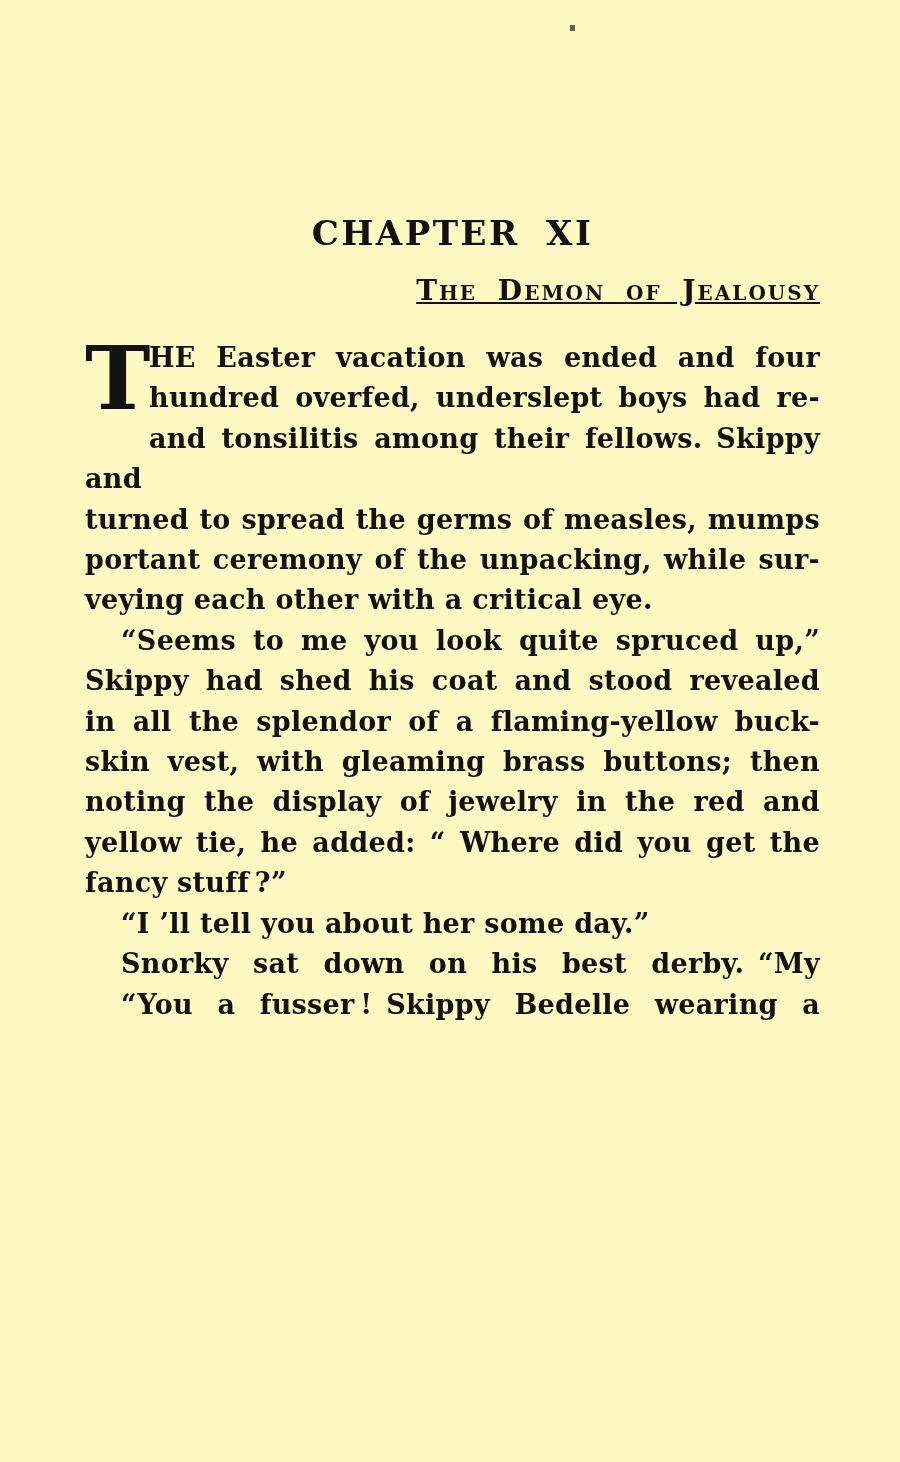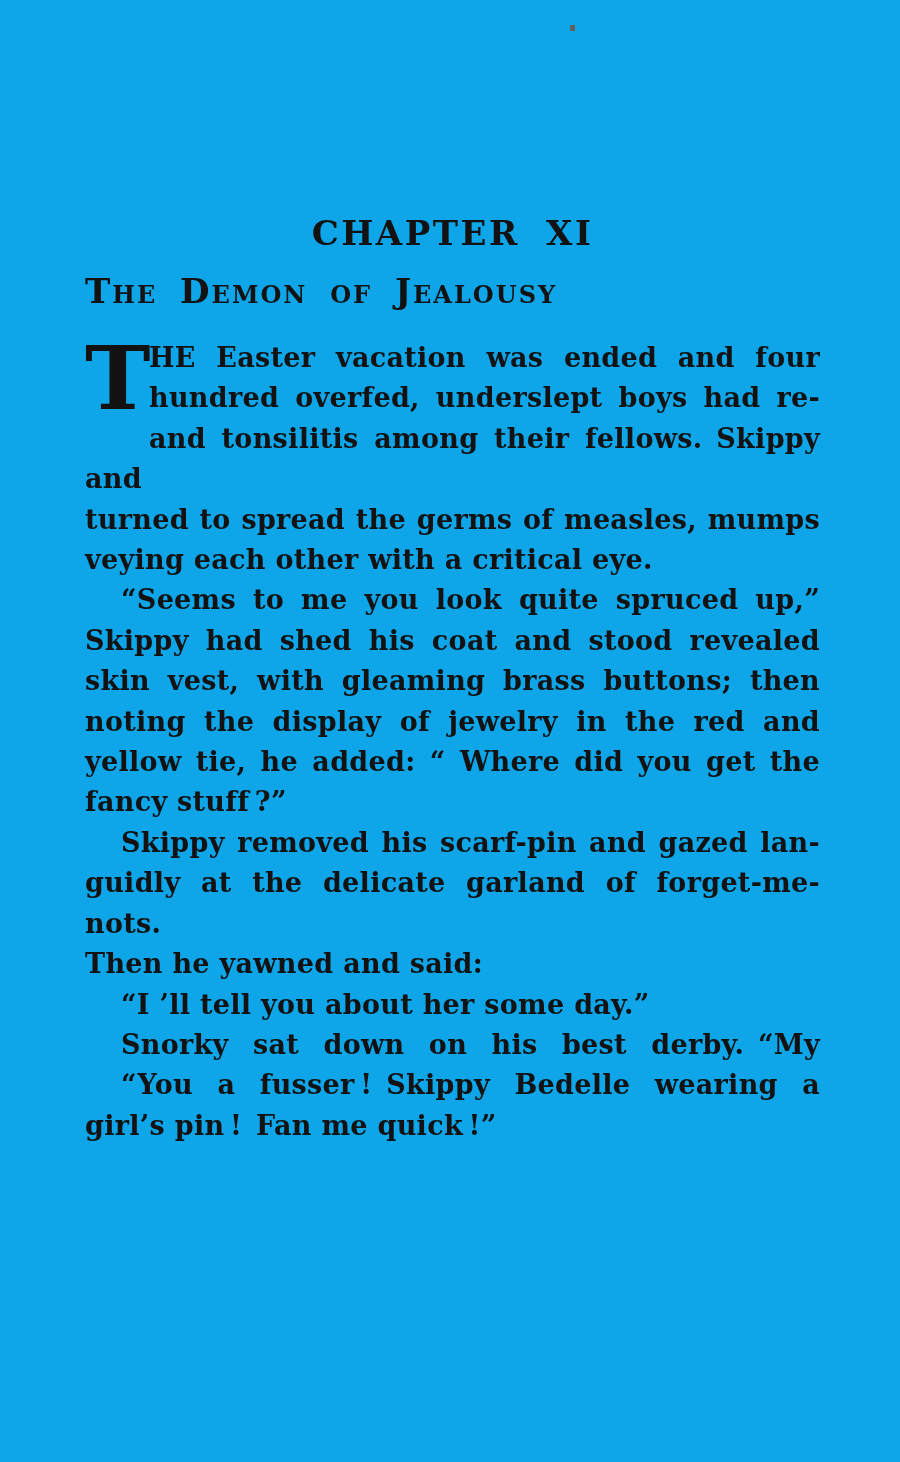"CHAPTER XI" .page { background: #0ea5e9 -> #fef9c3 }
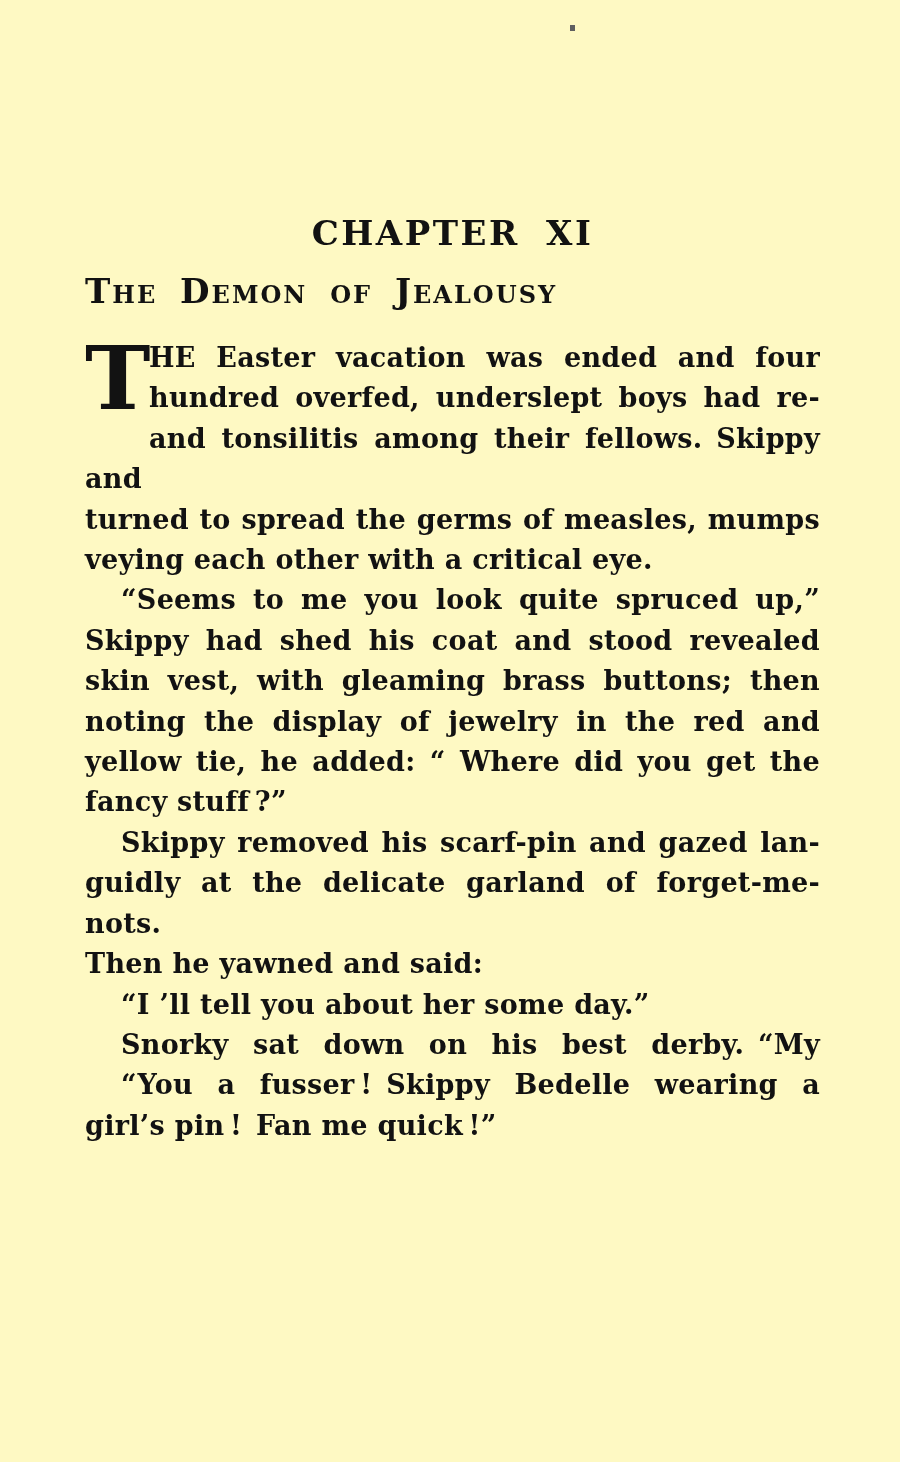"The Demon of Jealousy" .subtitle { font-size: 34px -> 28px; text-align: left -> right; text-decoration: none -> underline }
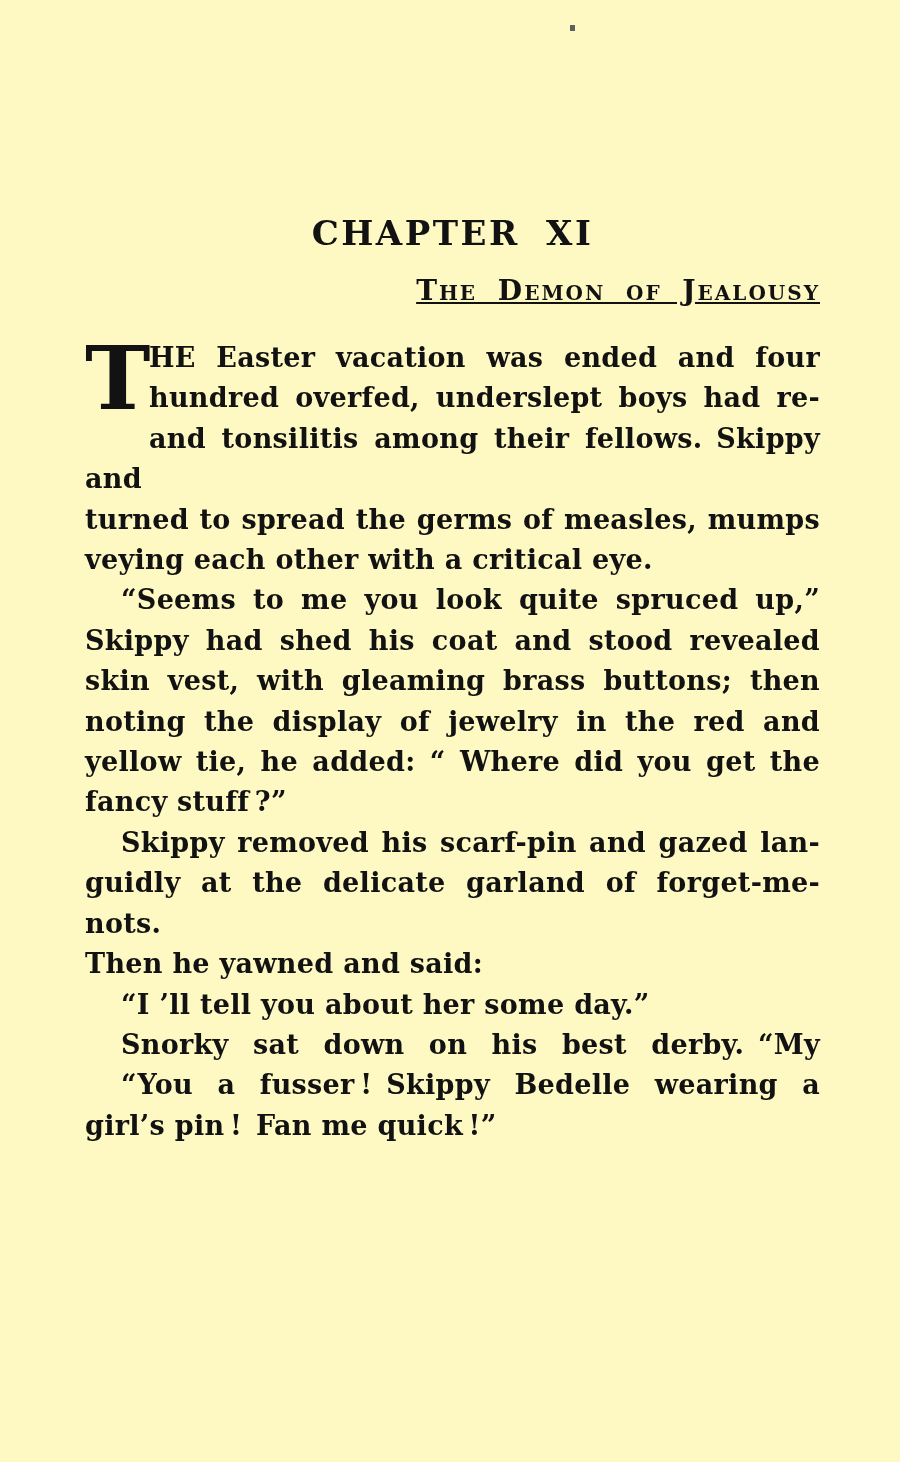"portant ceremony of the unpacking," div.line { html: none -> <div>portant ceremony of the unpacking, while sur-</div> }
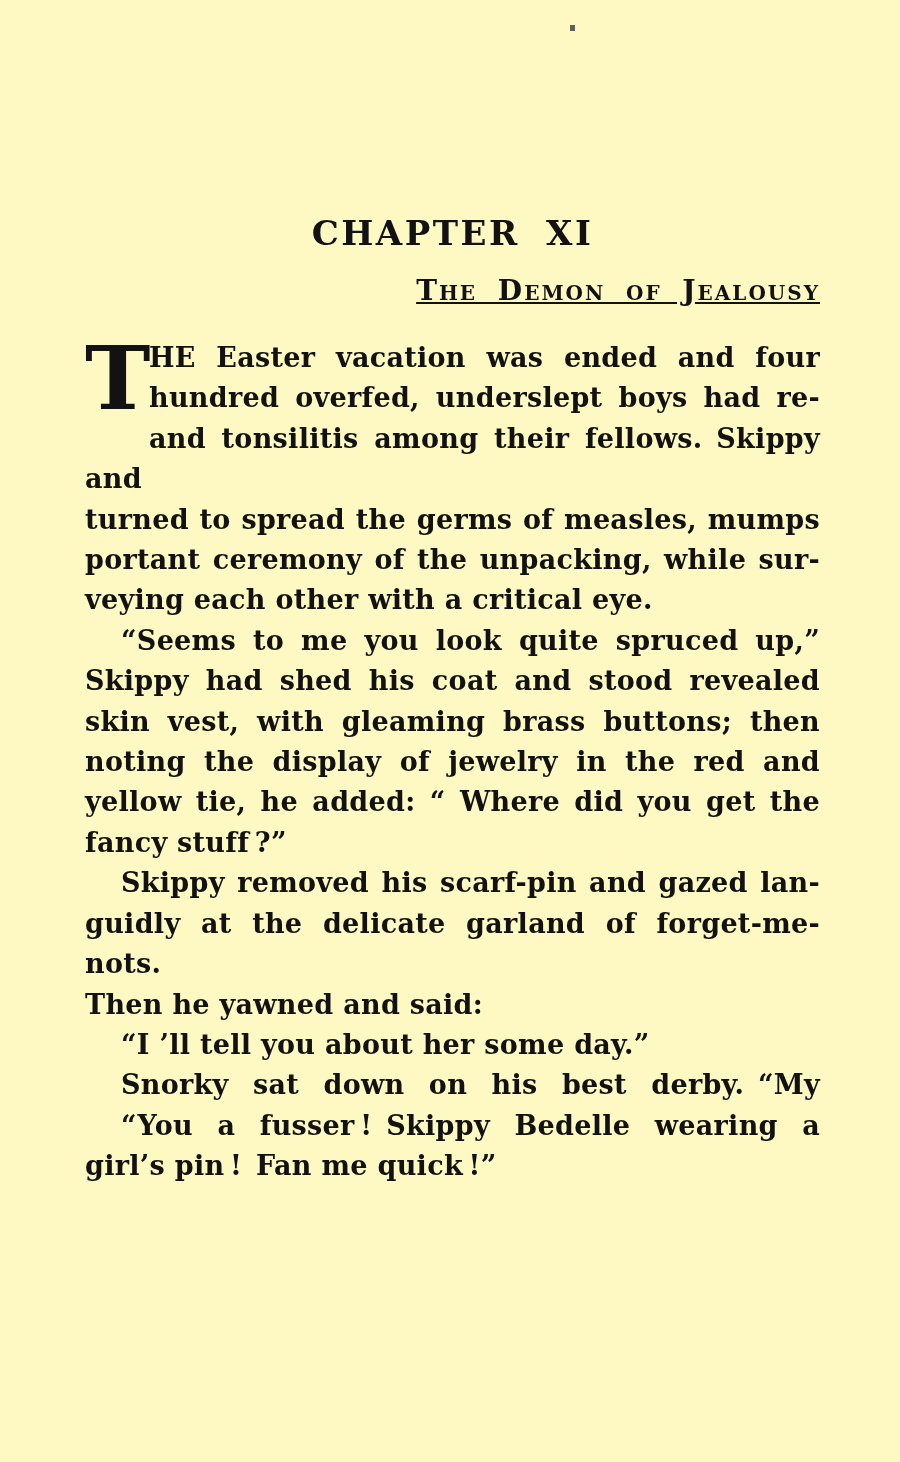"in all the splendor of" div.line { html: none -> <div>in all the splendor of a flaming-yellow buck-</div> }
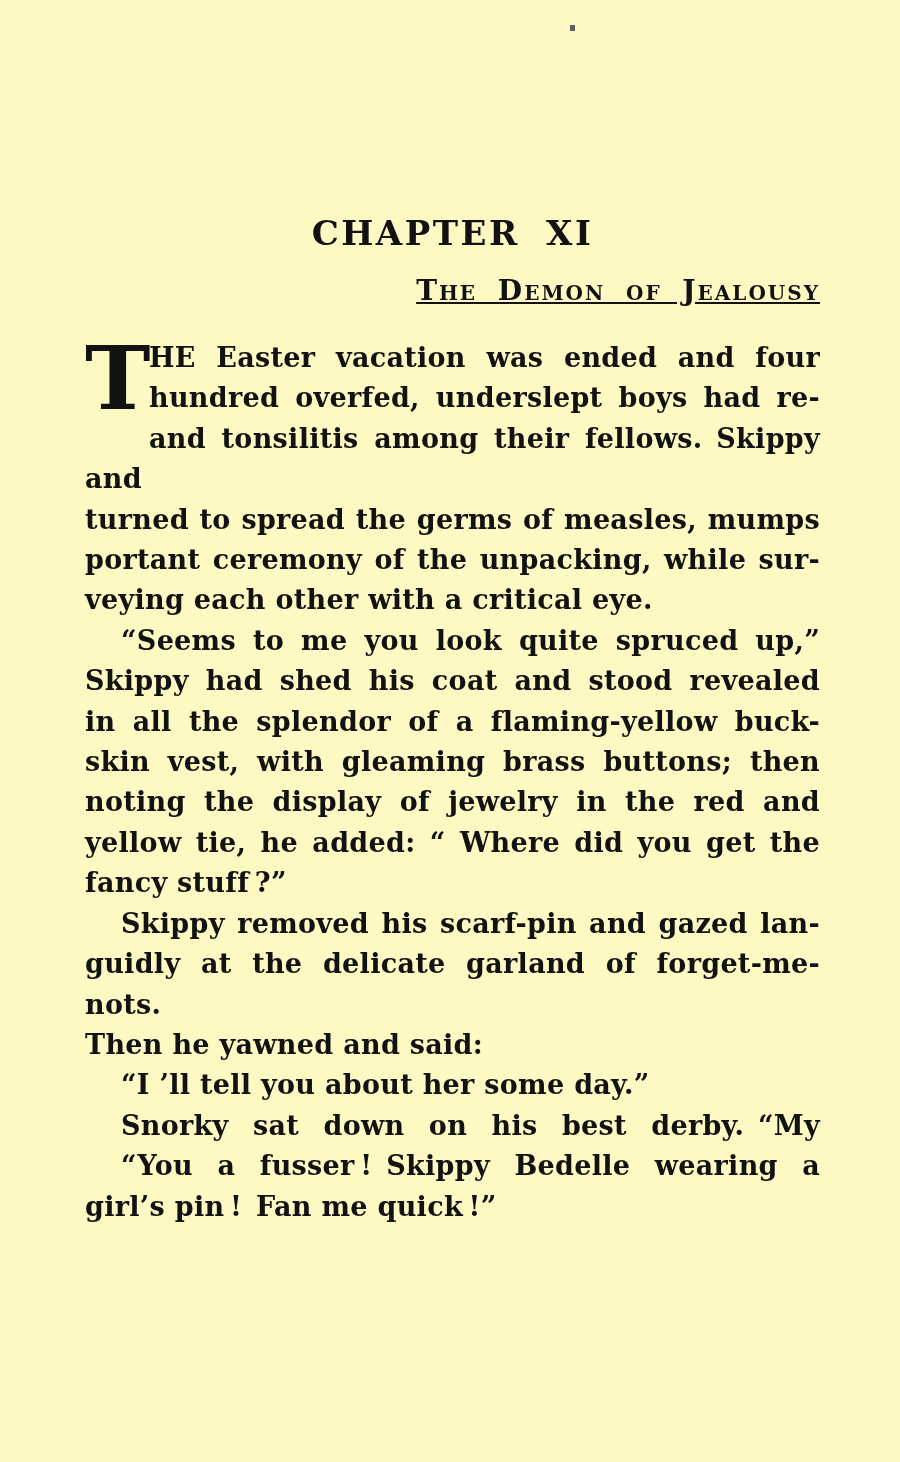"Skippy removed his scarf-pin and" div.para { html: <div> <div>Skippy removed his scarf-pin and gazed lan-</div> <div>guidly at the delicate garland of forget-me-nots.</div> <div>Then he yawned and said:</div> </div> -> none }
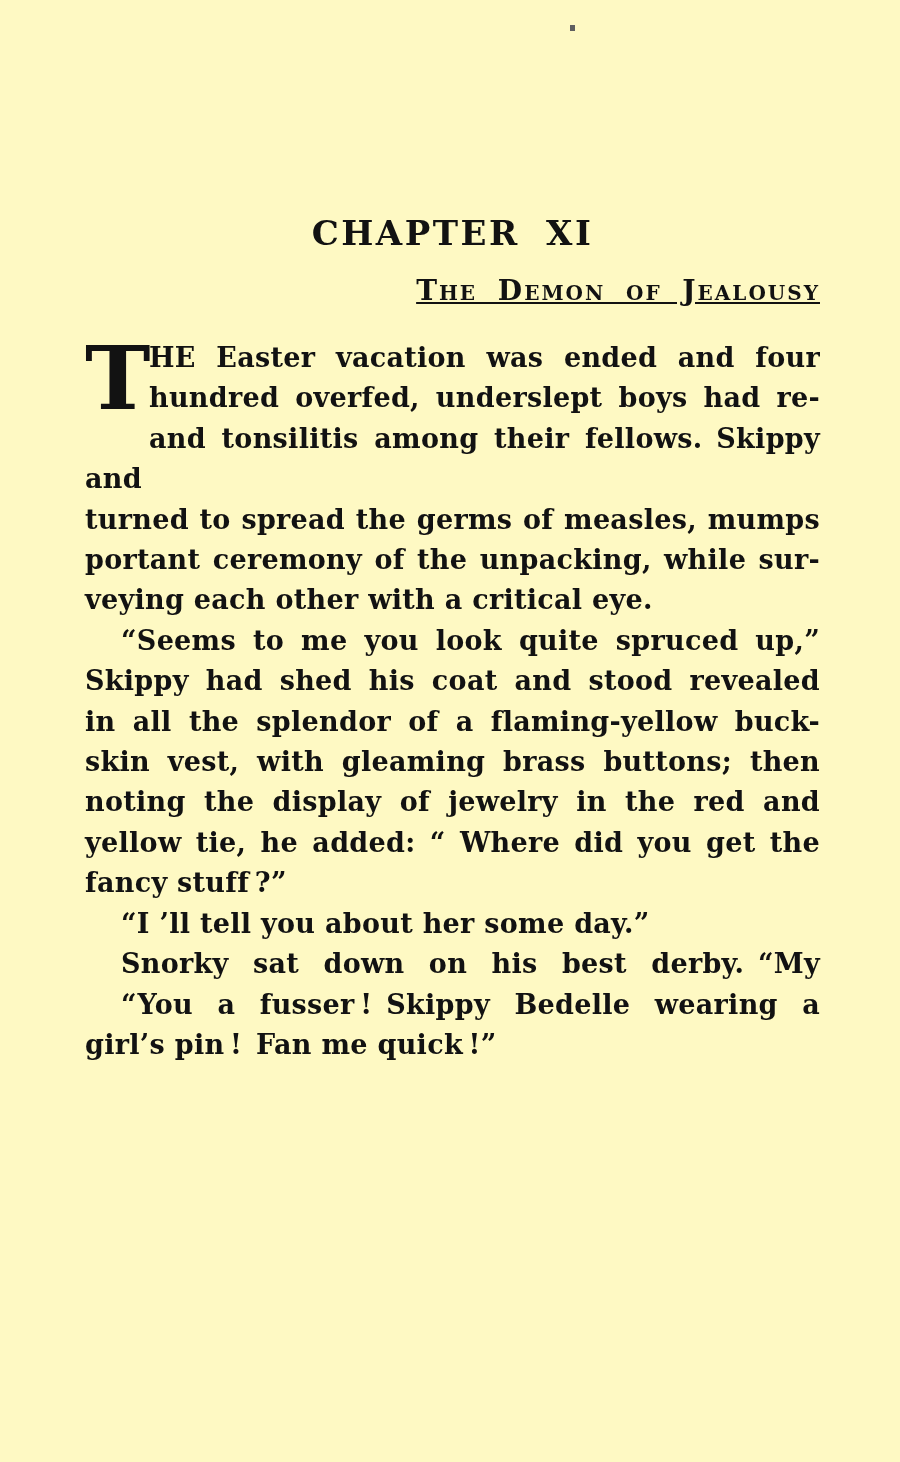"girl’s pin ! Fan me" div.line { html: <div>girl’s pin ! Fan me quick !”</div> -> none }
